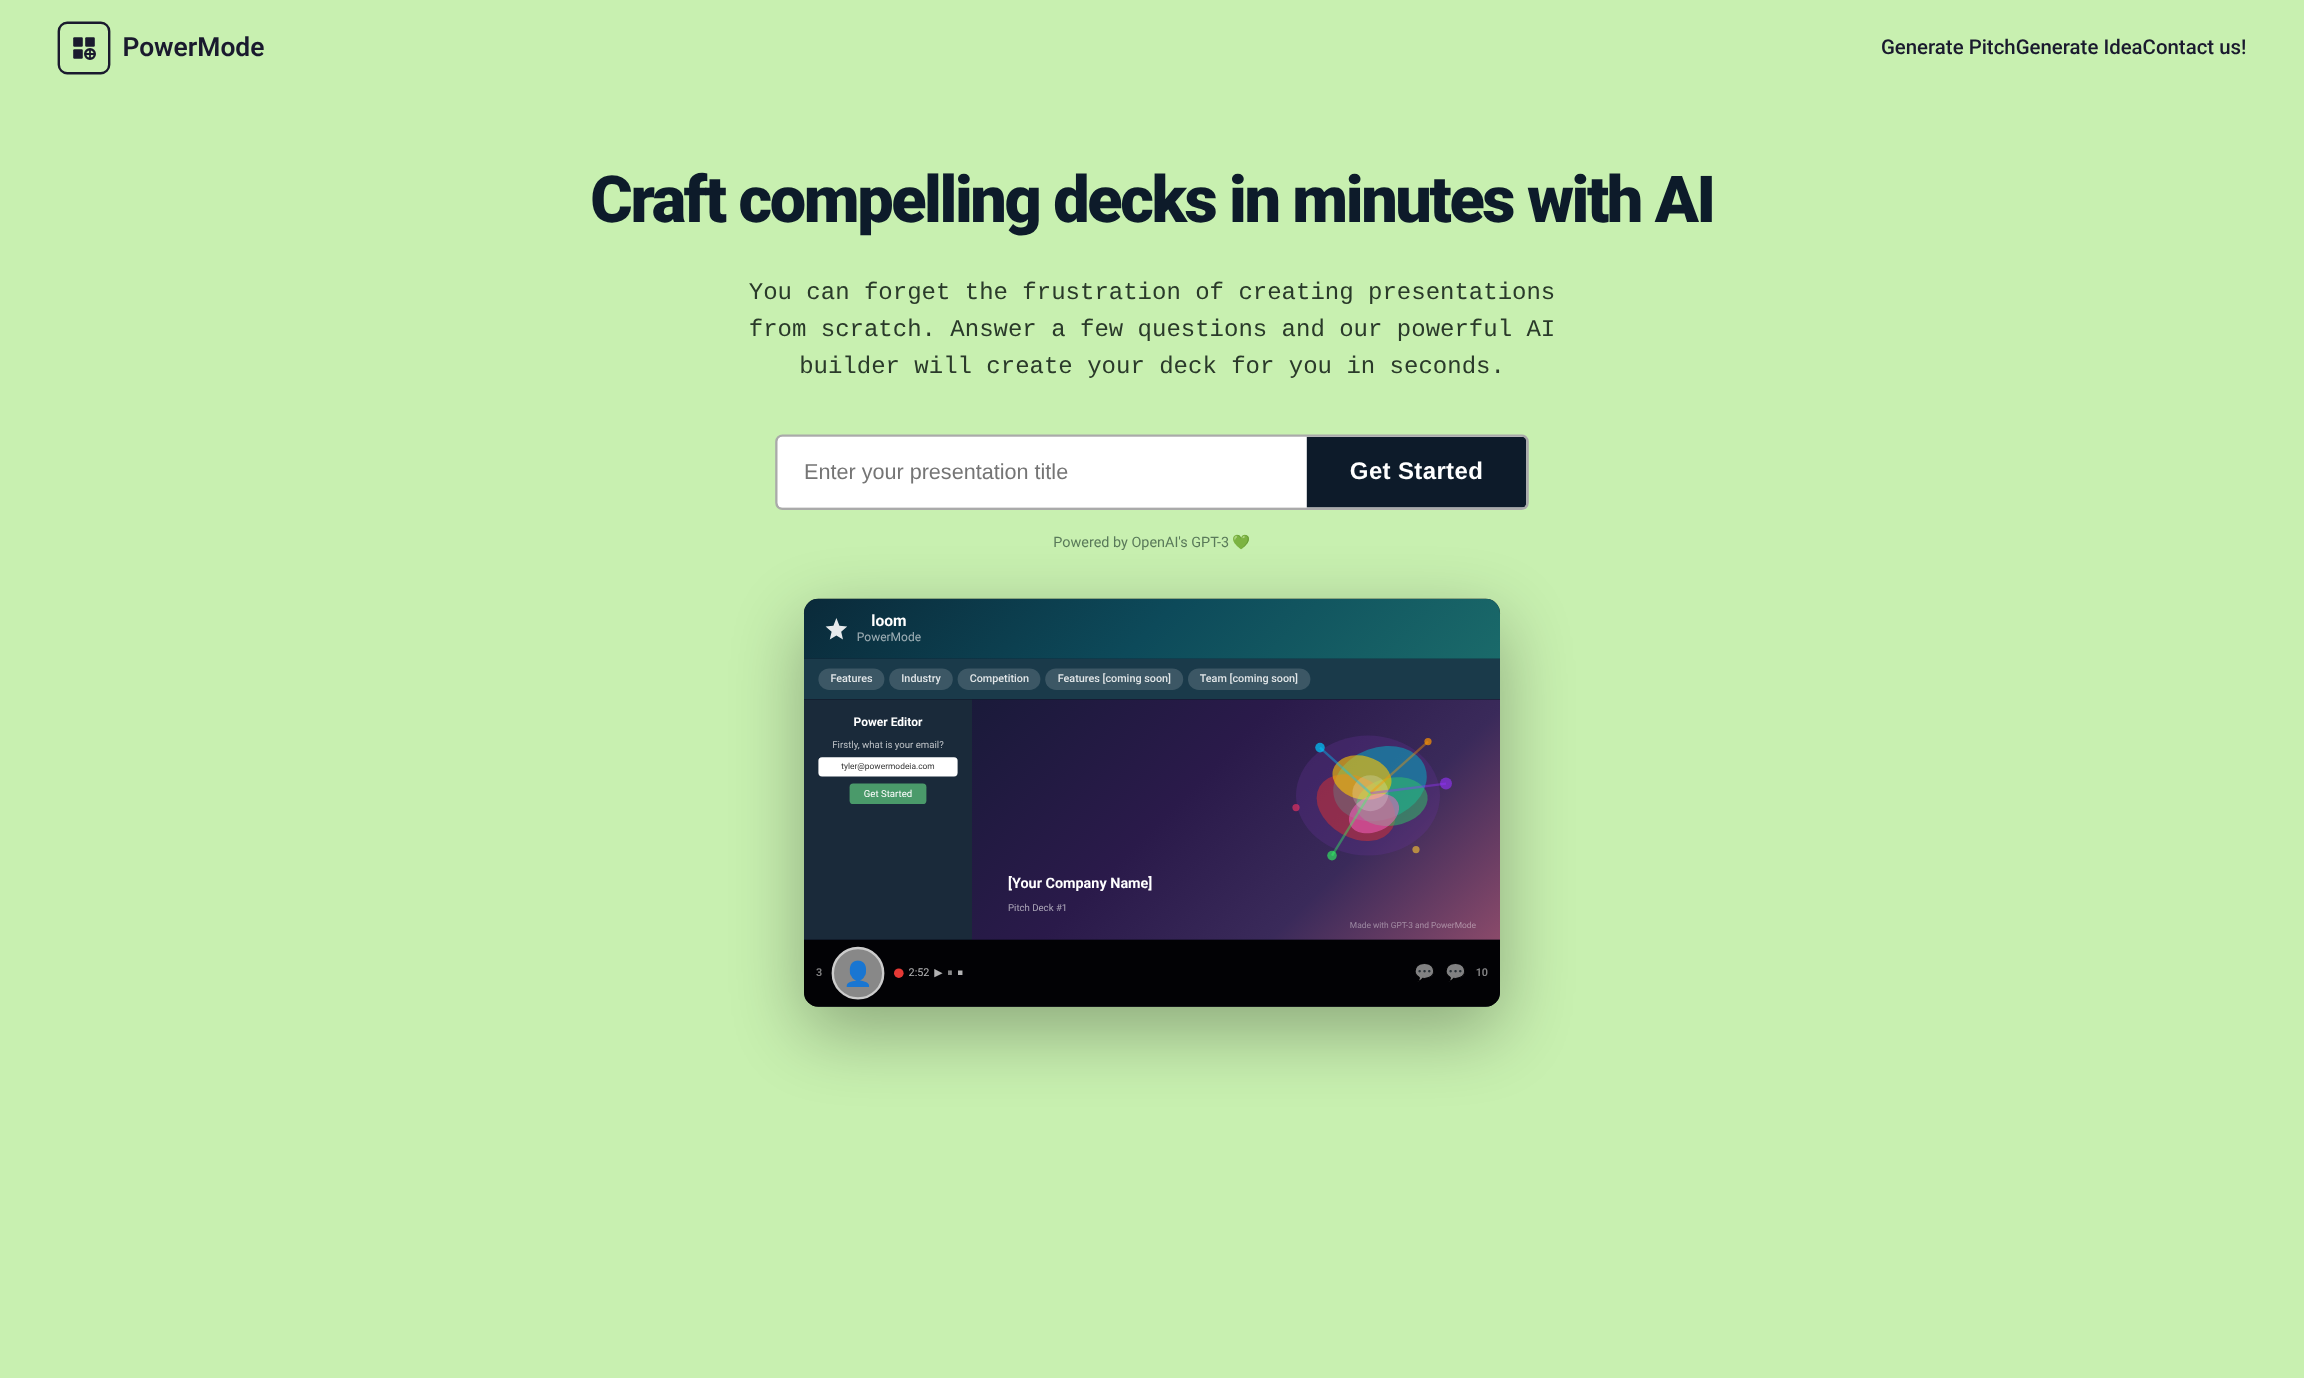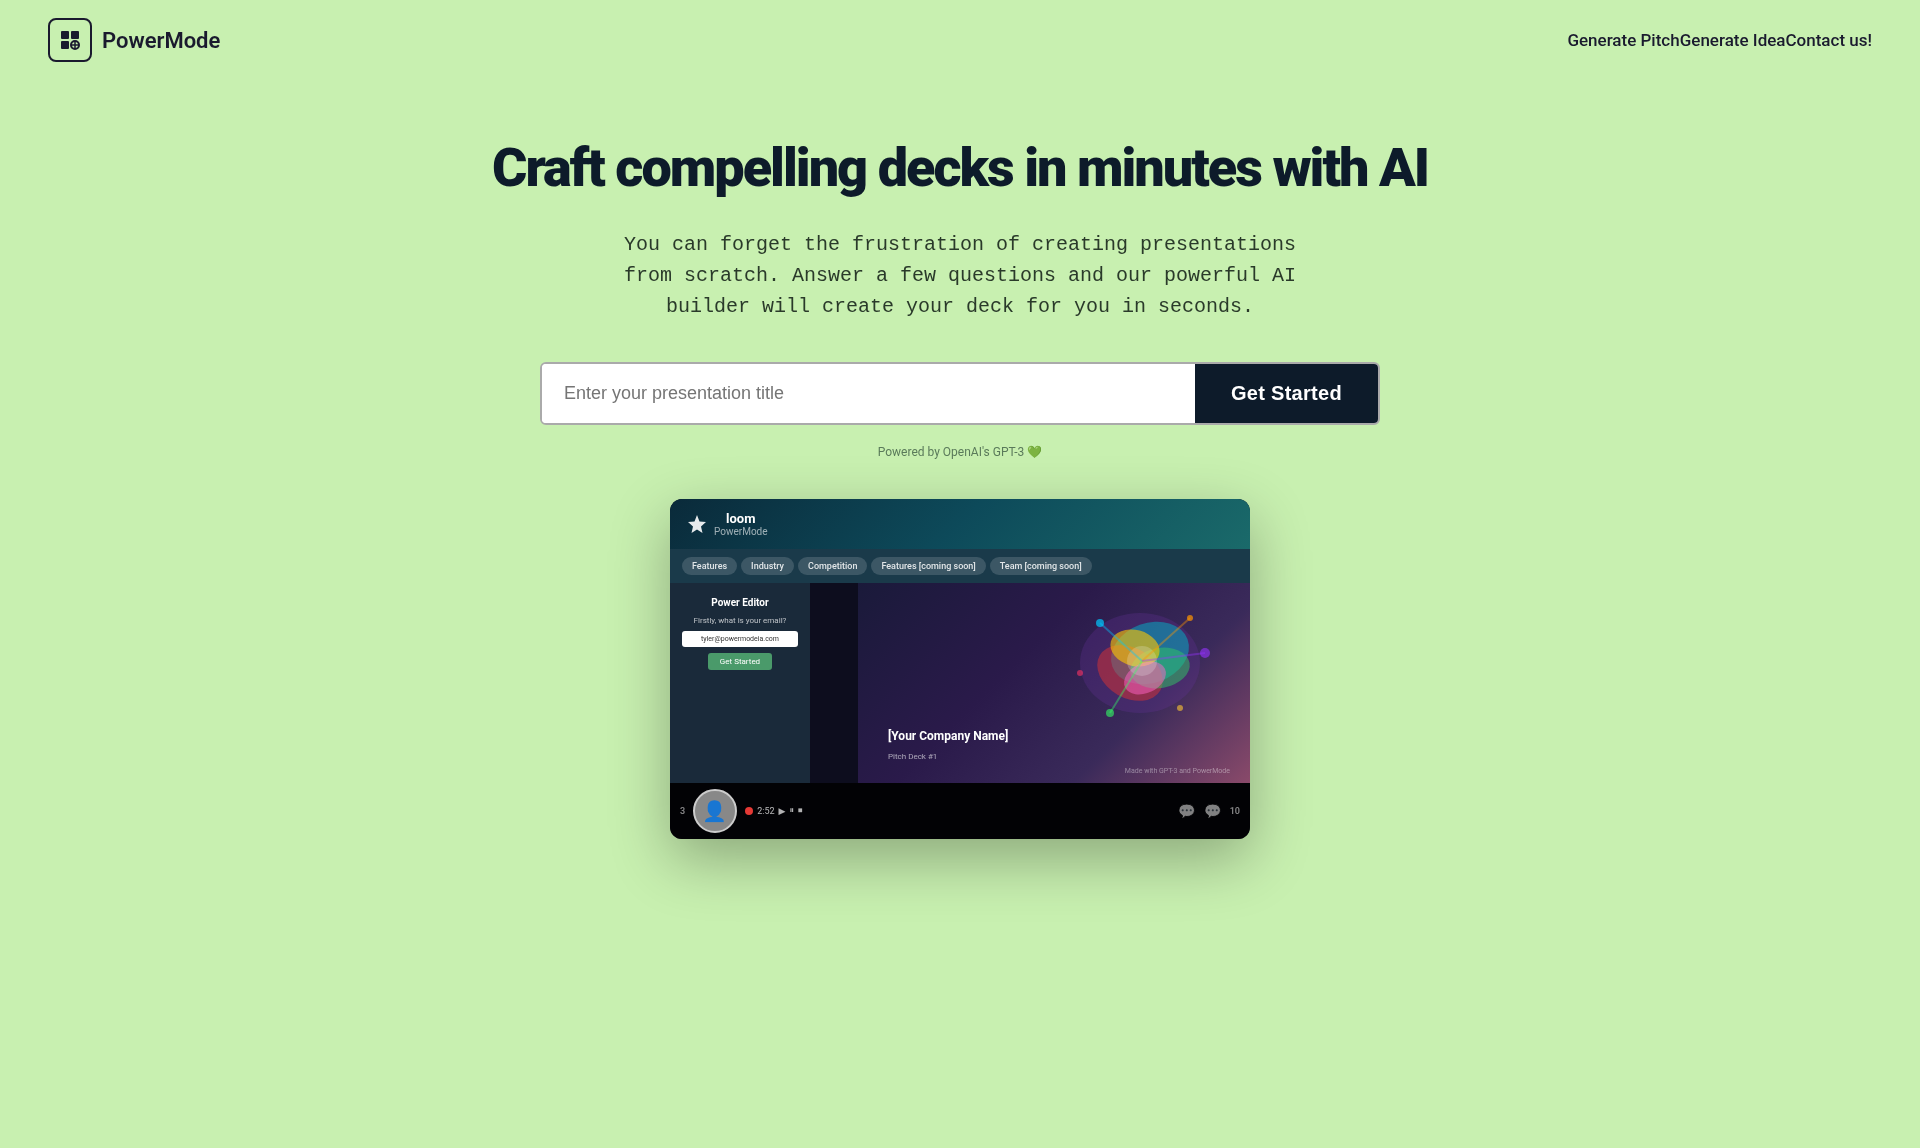"Enter your presentation title" .title-input-wrapper { width: 840px -> 628px }
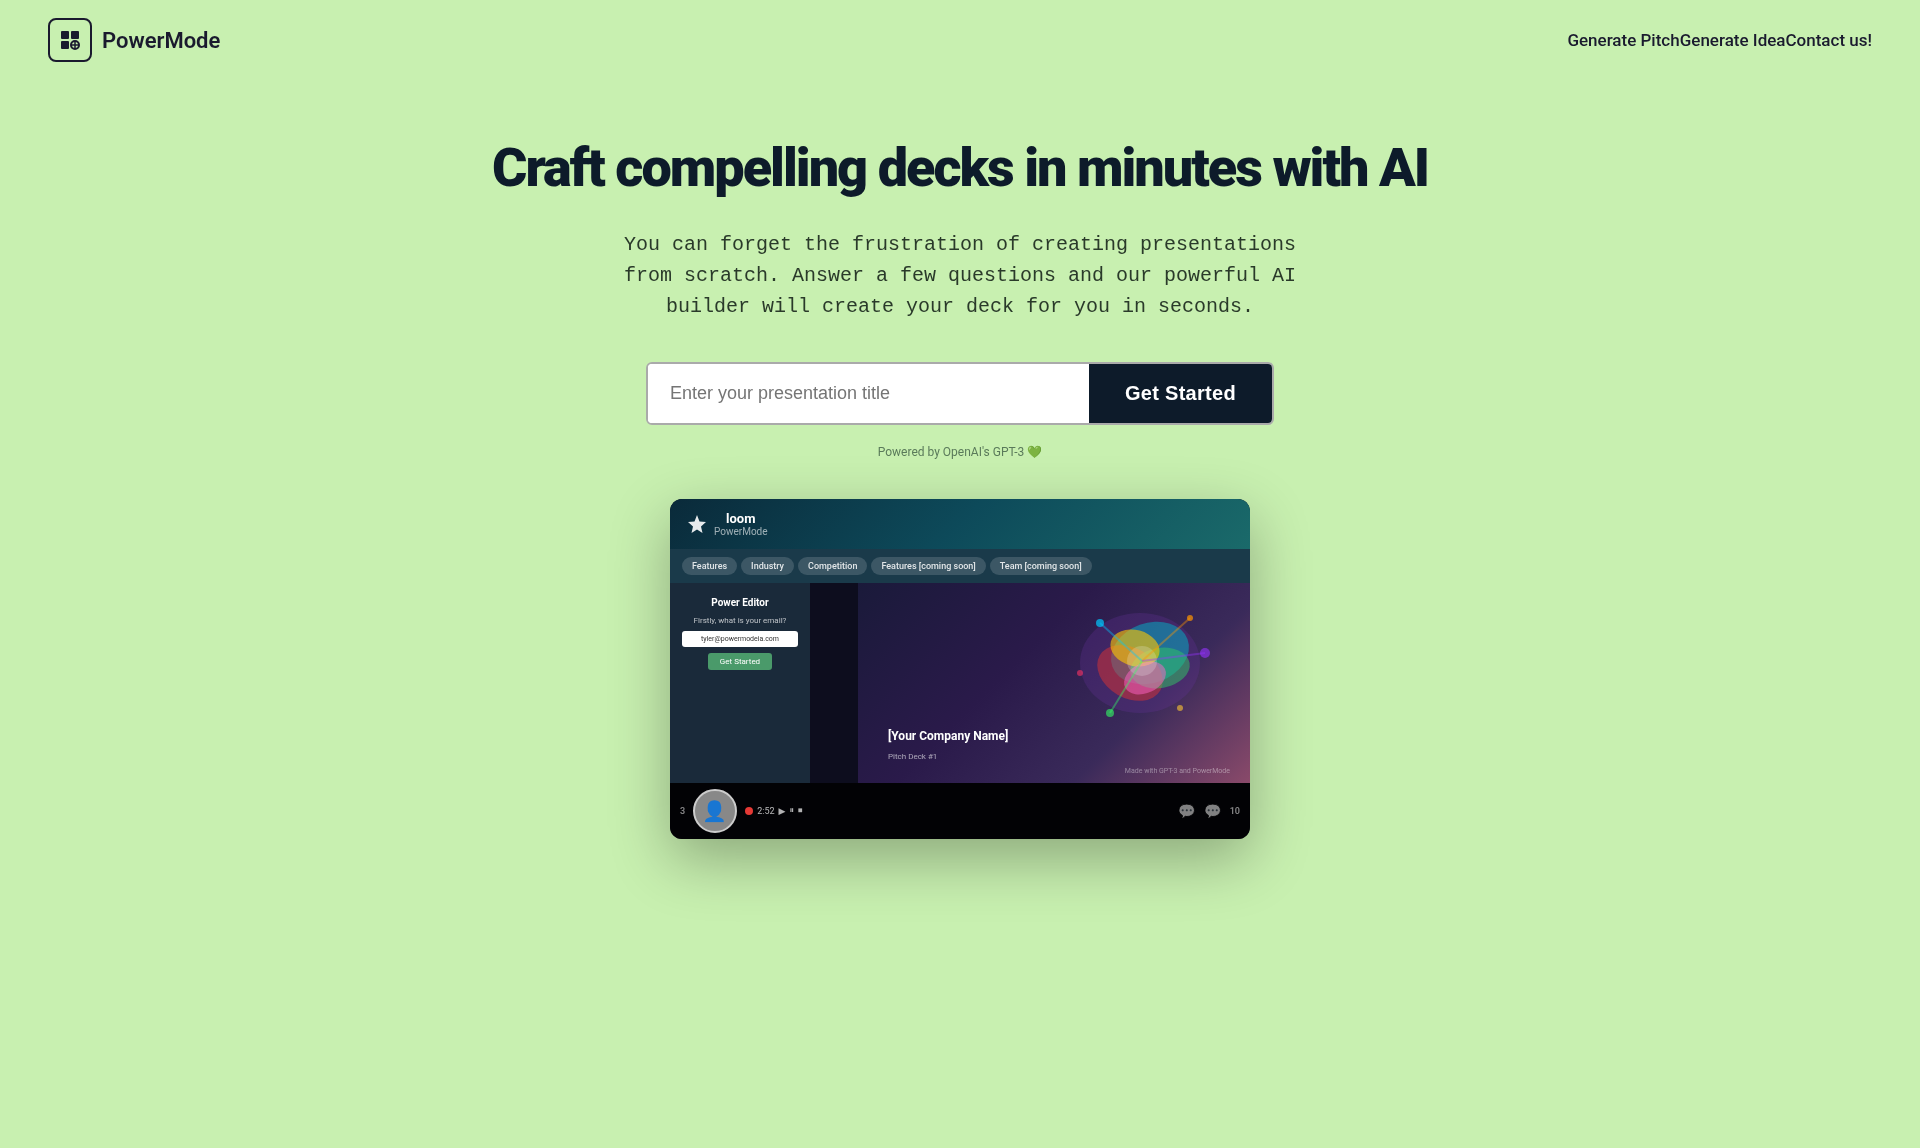"Power Editor" .demo-main { gap: 48px -> none }
